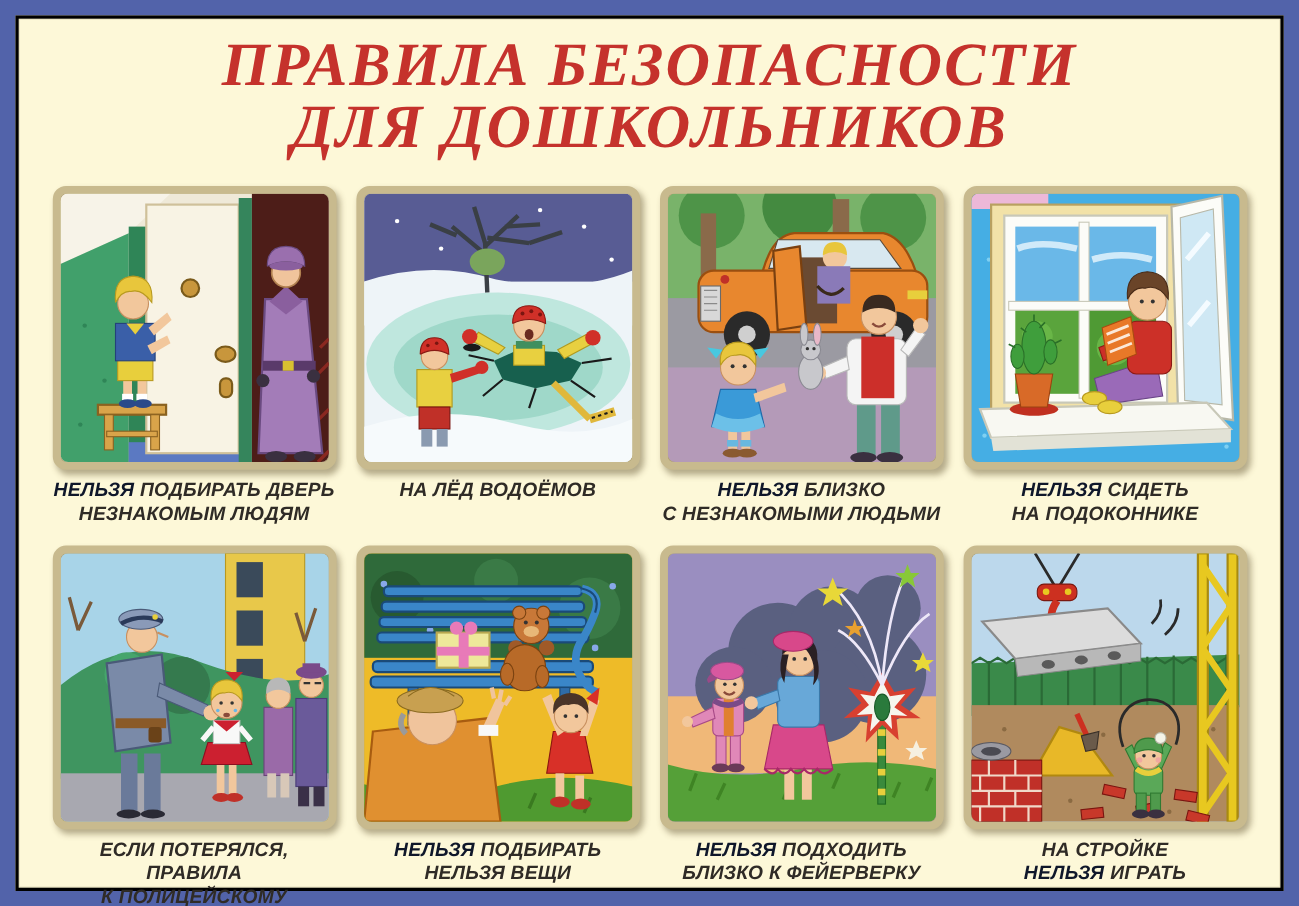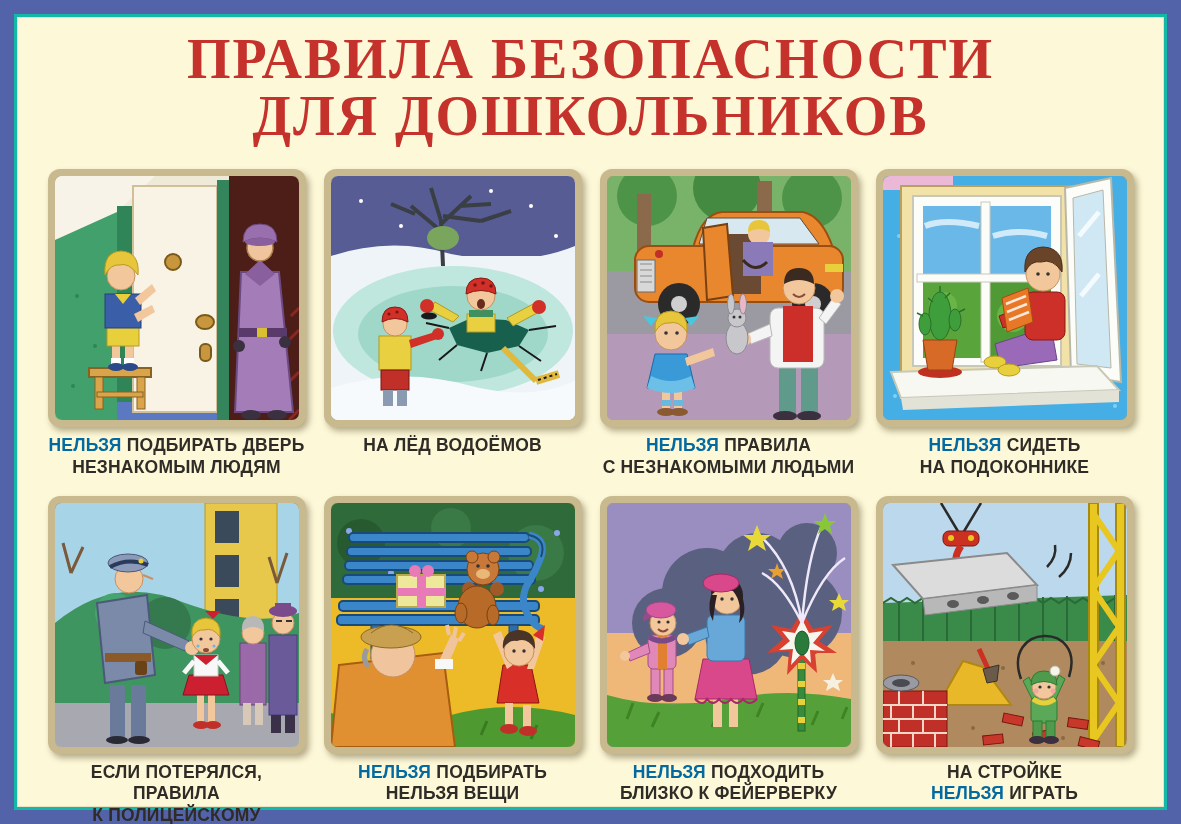"ПРАВИЛА БЕЗОПАСНОСТИ" .poster-inner { border: 3px solid #14b8a6 -> 3px solid #000000; font-style: none -> italic }
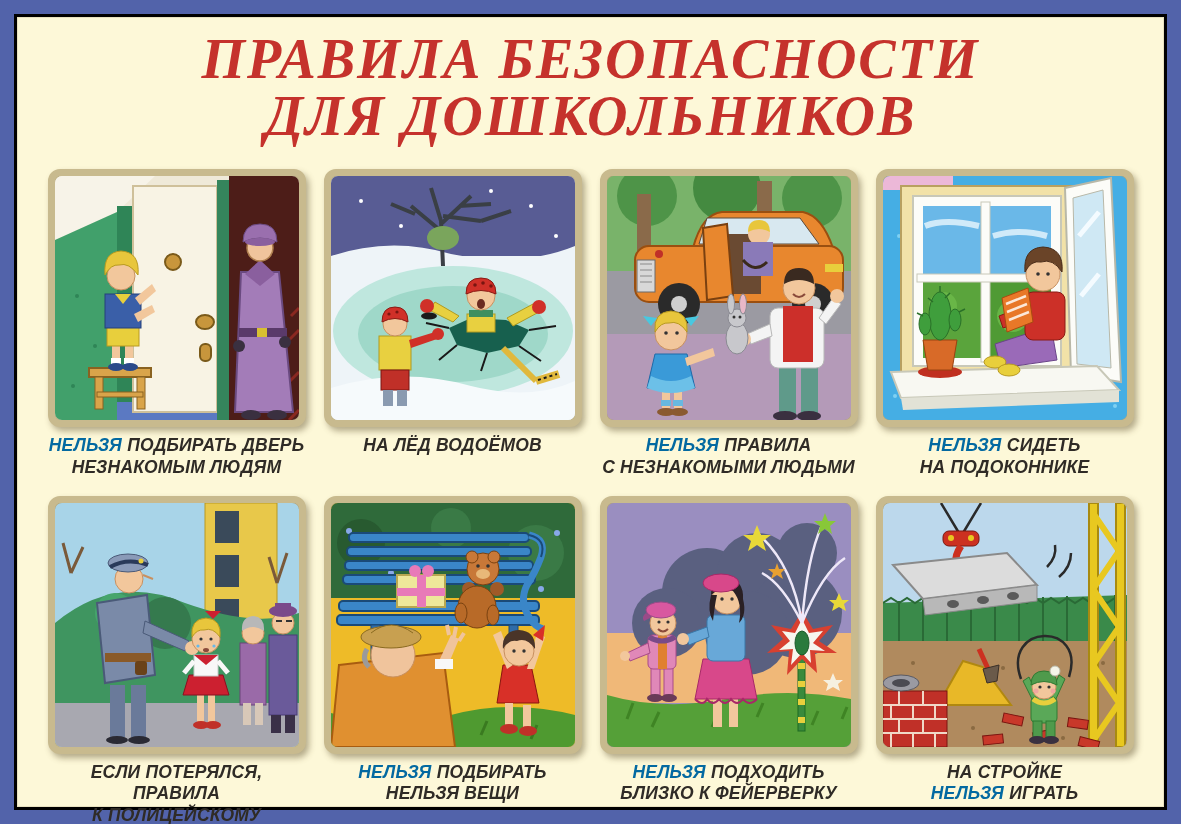"НЕЛЬЗЯ" .nelzya { color: #0369a1 -> #0f172a }
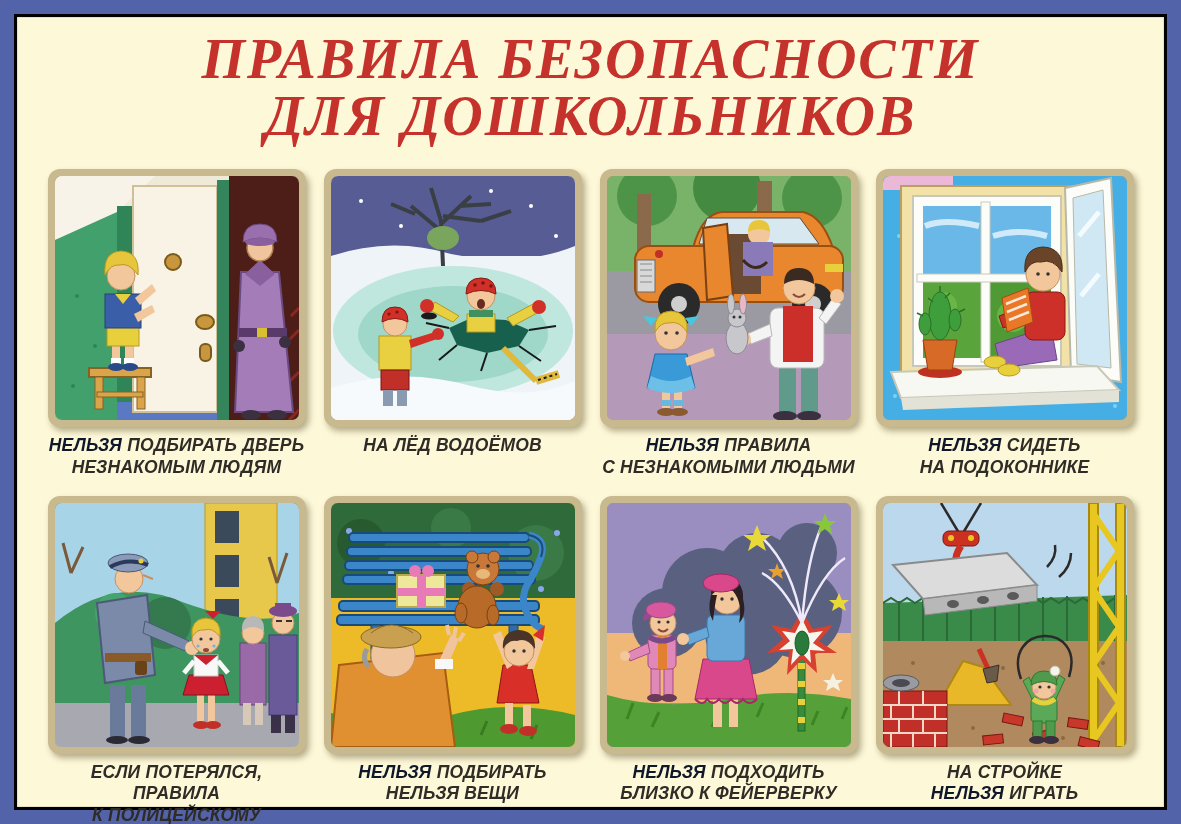"ПРАВИЛА" span { text: ПРАВИЛА -> БЛИЗКО }
